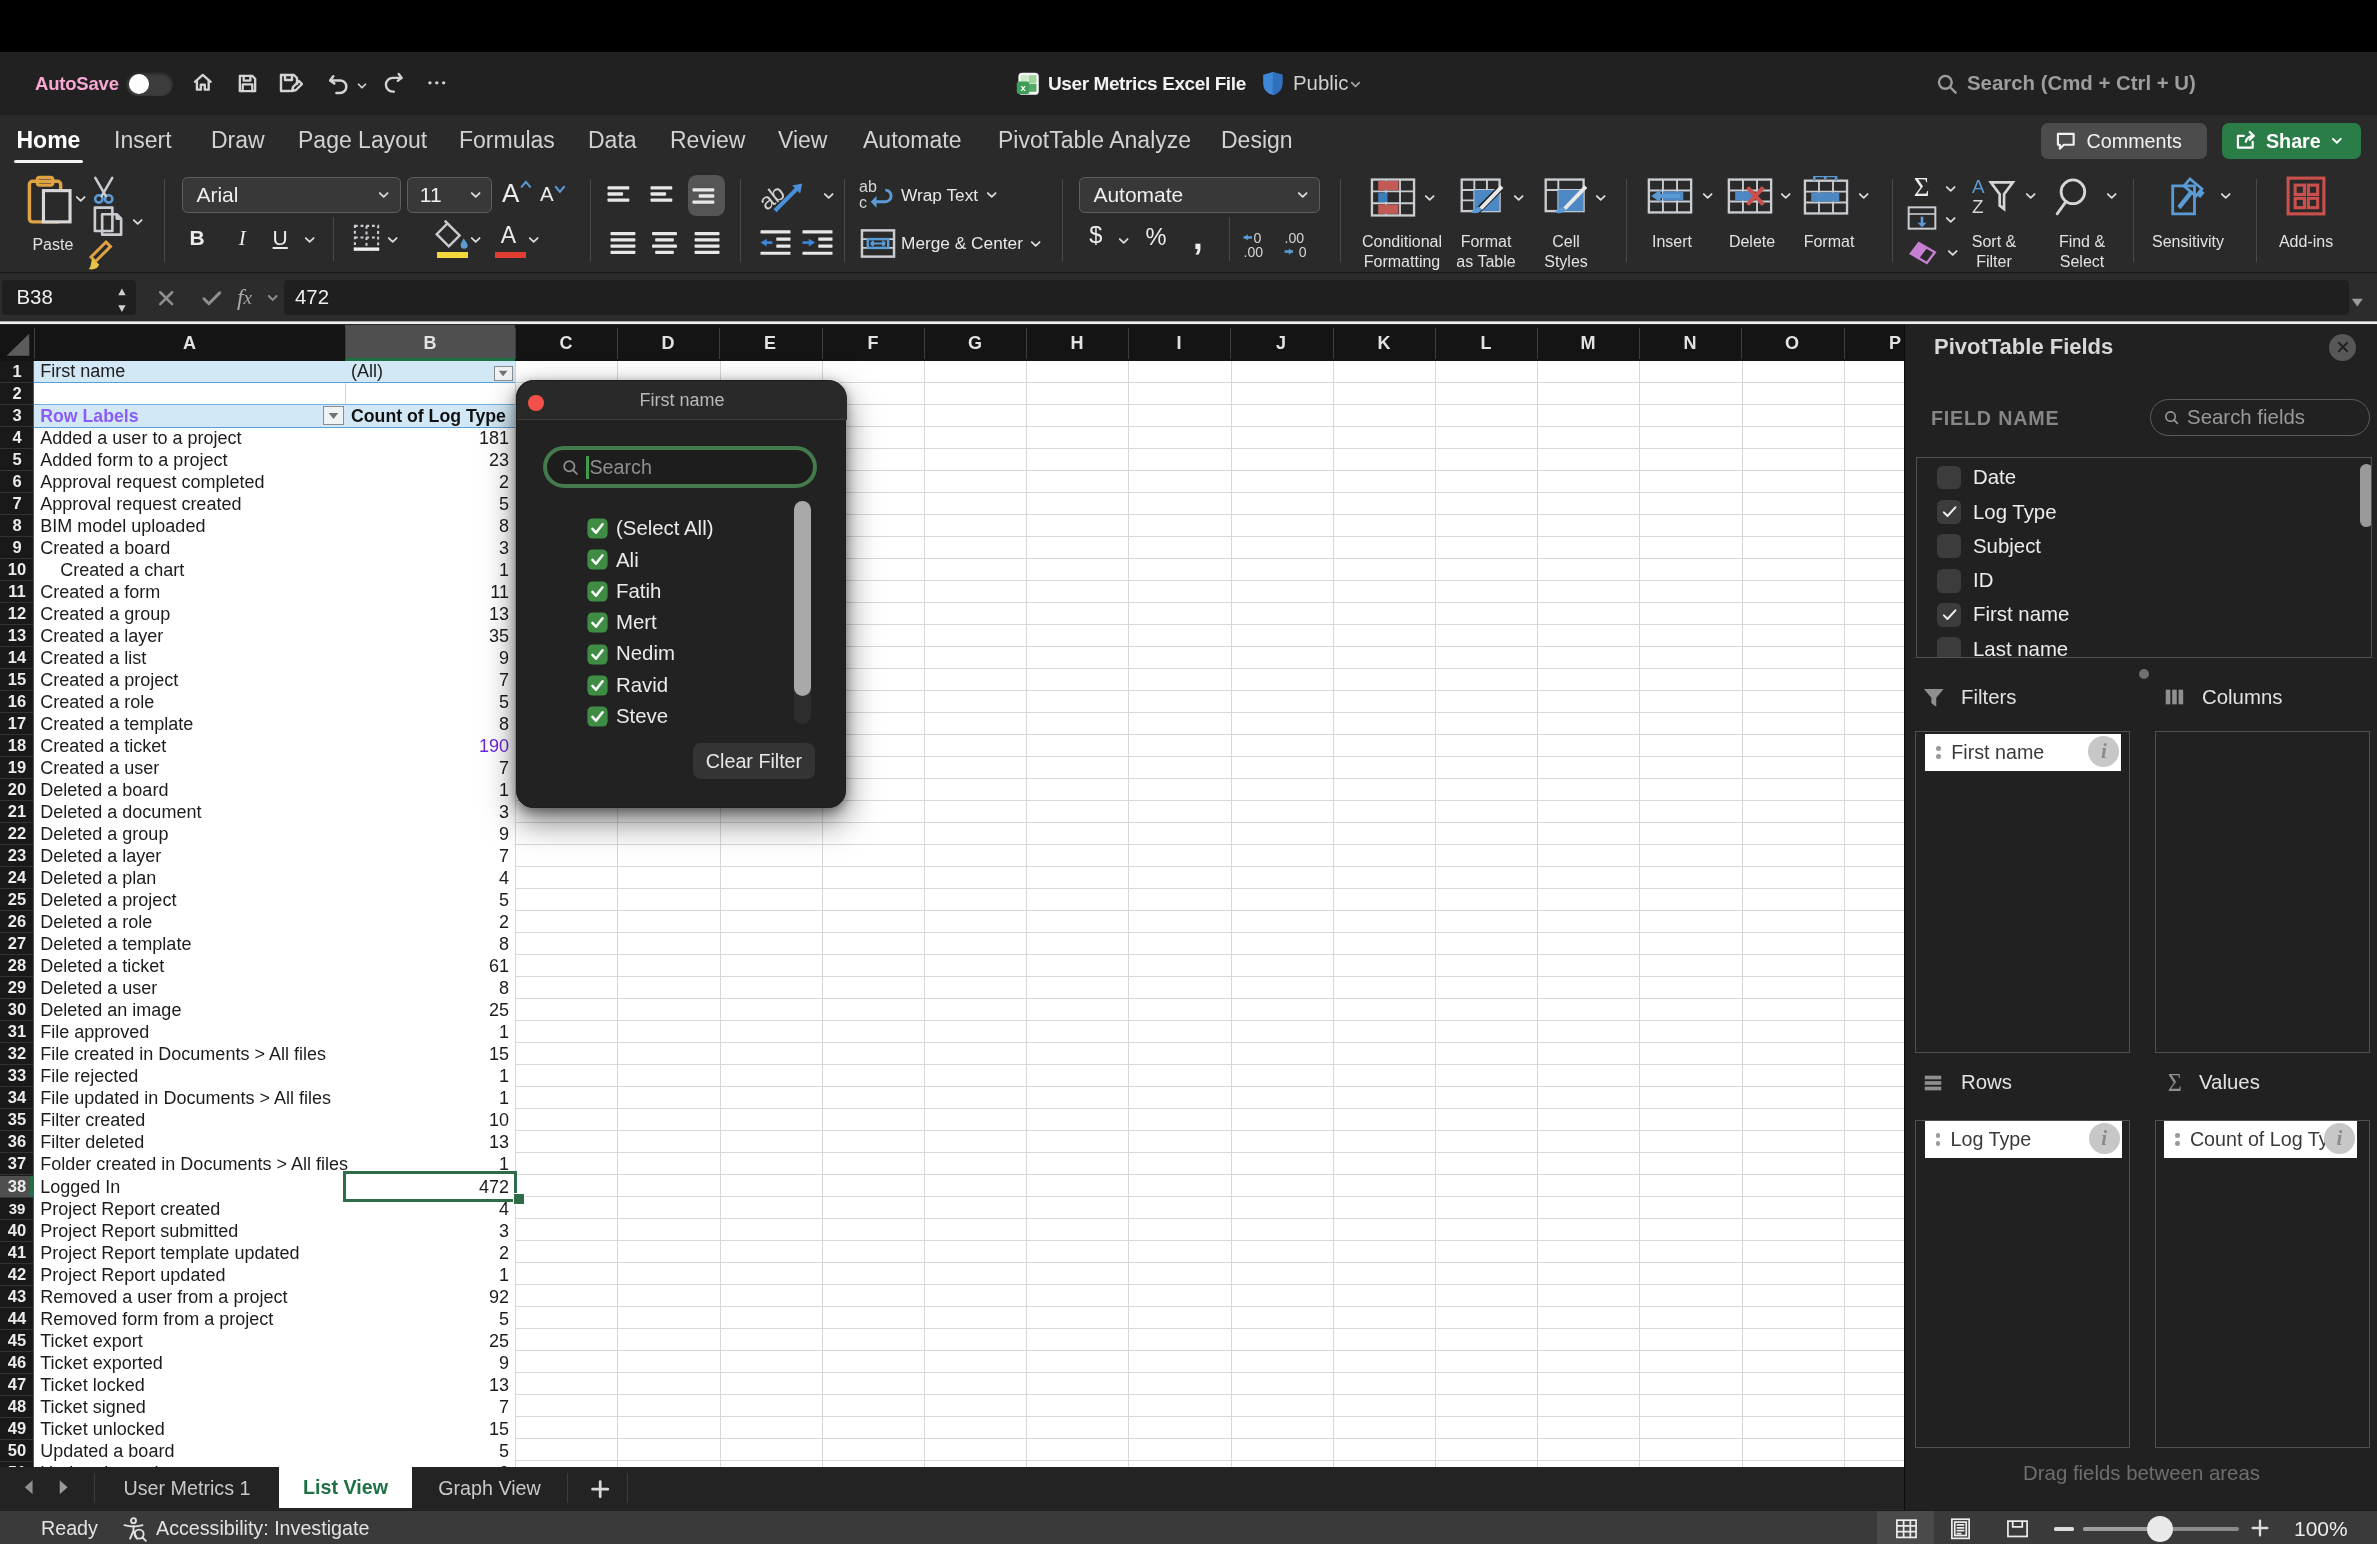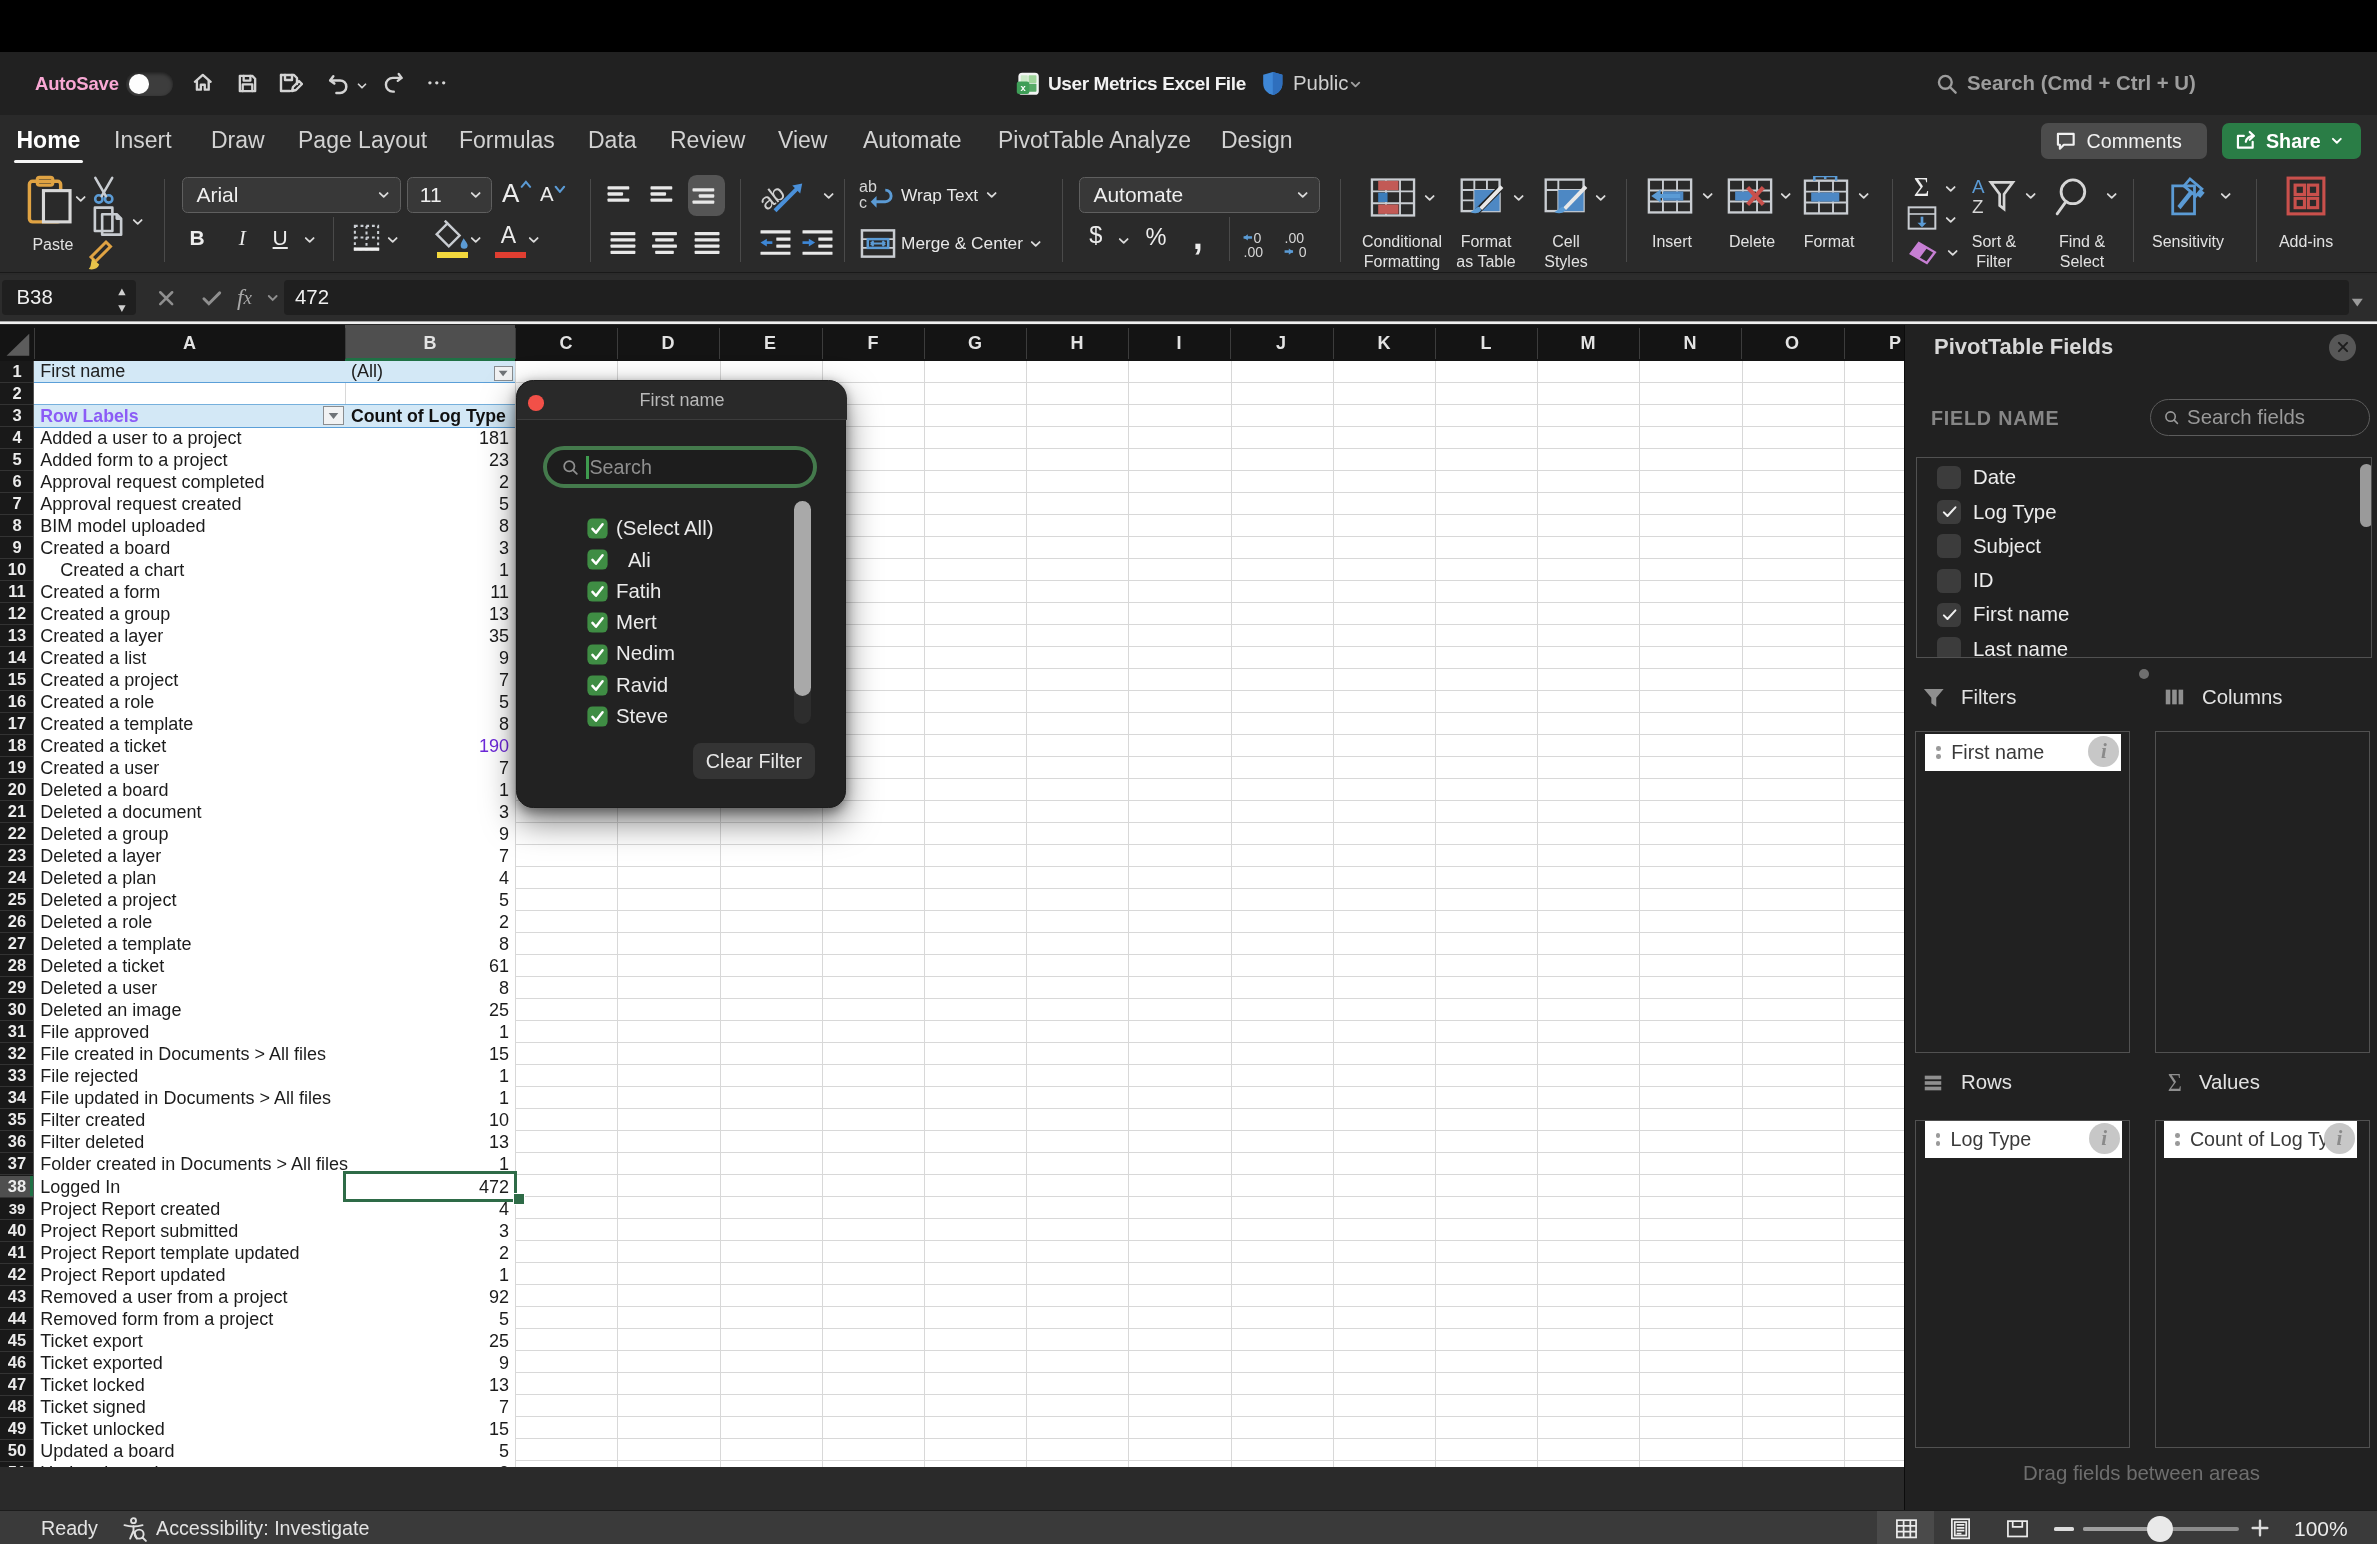"Ali" div.abs { margin-left: 12px -> none }
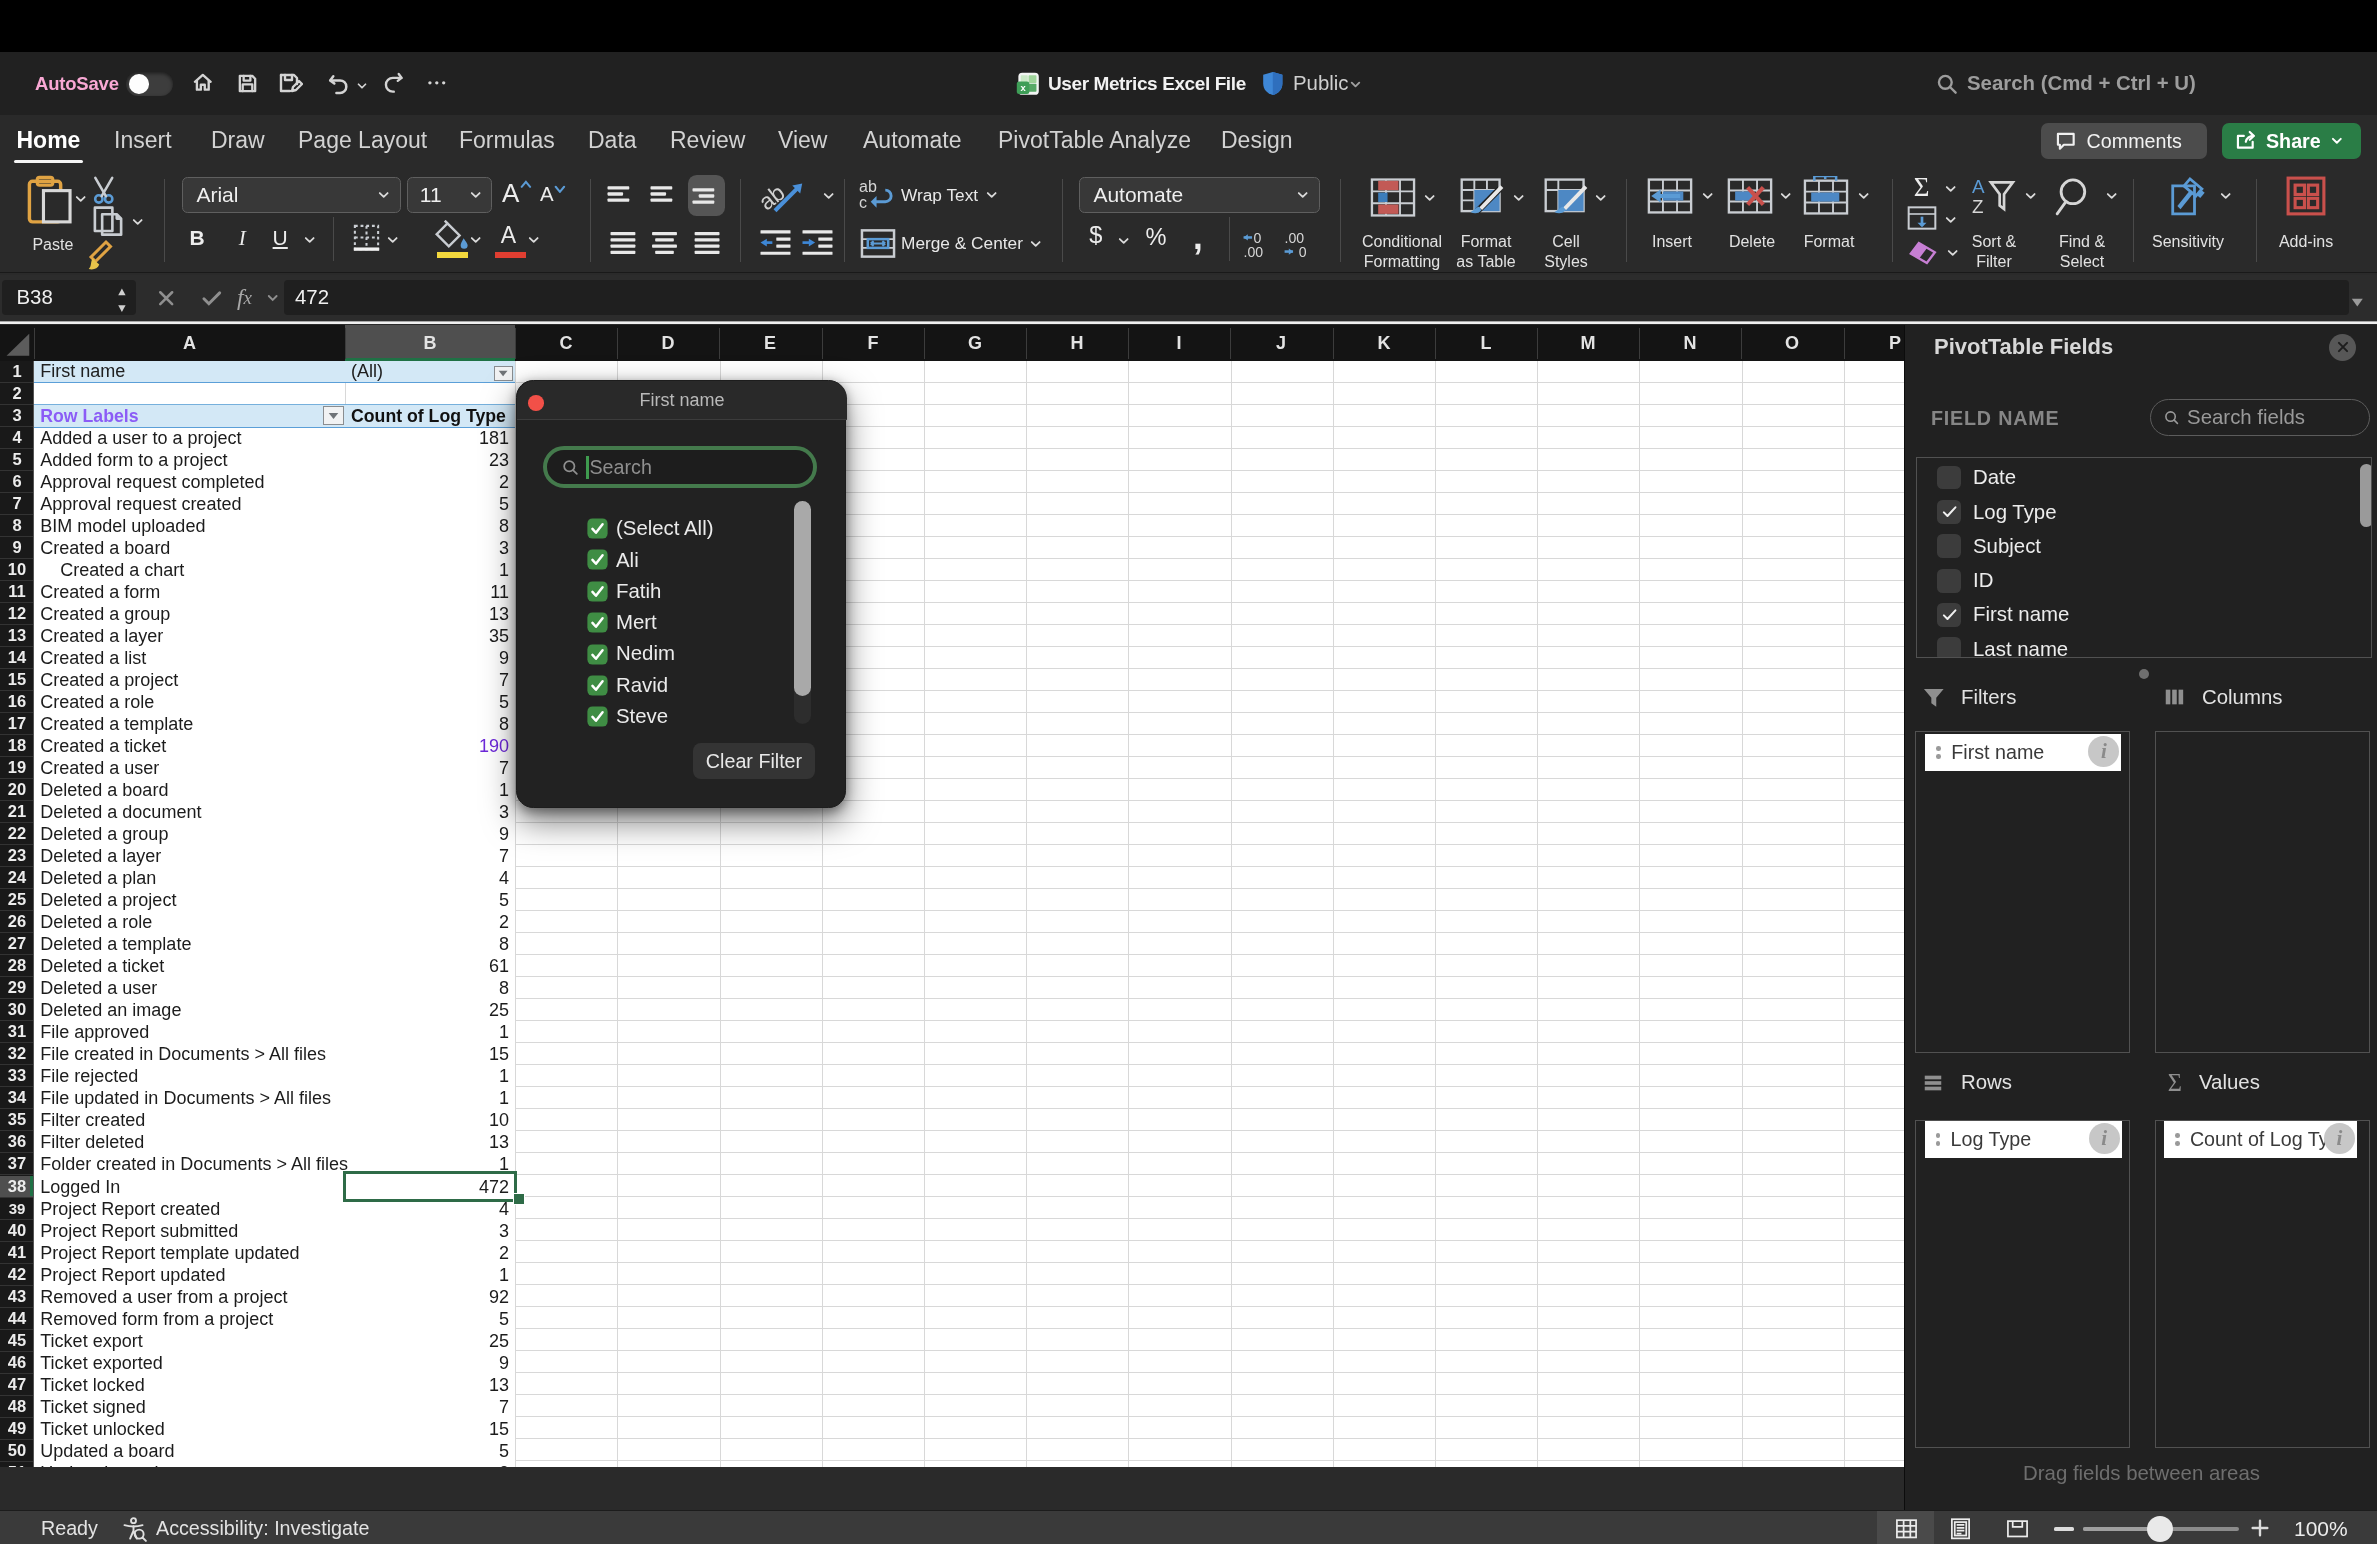"User Metrics 1" div.abs { html: none -> <div> <div><svg> <path></path> </svg></div> <div><svg> <path></path> </svg></div> <div></div> <div>User Metrics 1</div> <div>List View</div> <div>Graph View</div> <div></div> <div> <svg> <path></path> </svg> </div> <div></div> </div> }
